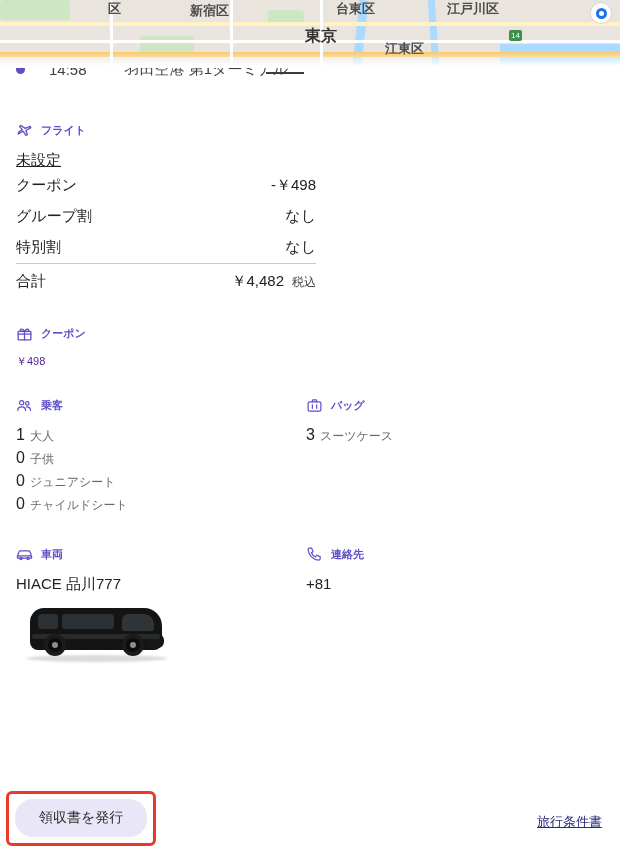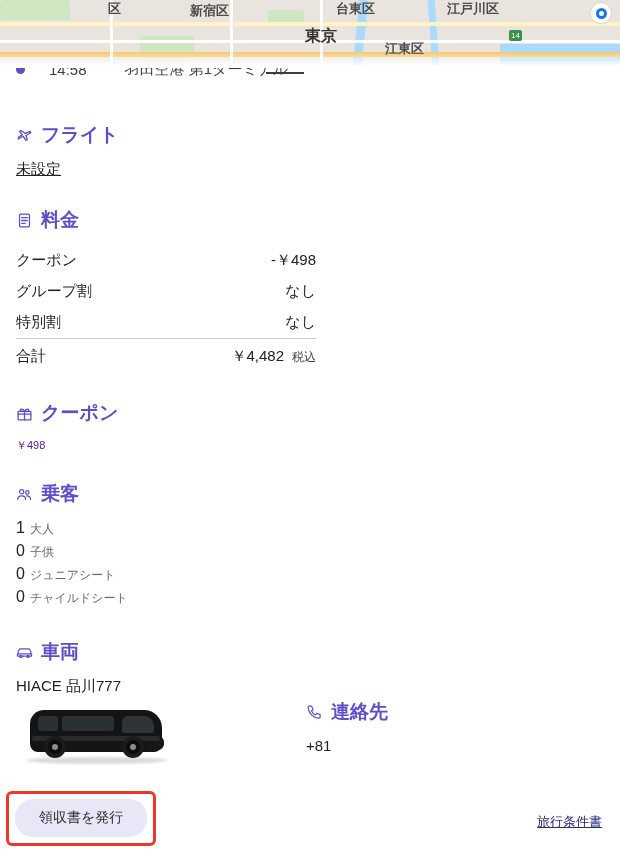"フライト" .section-head { font-size: 19px -> 11px }
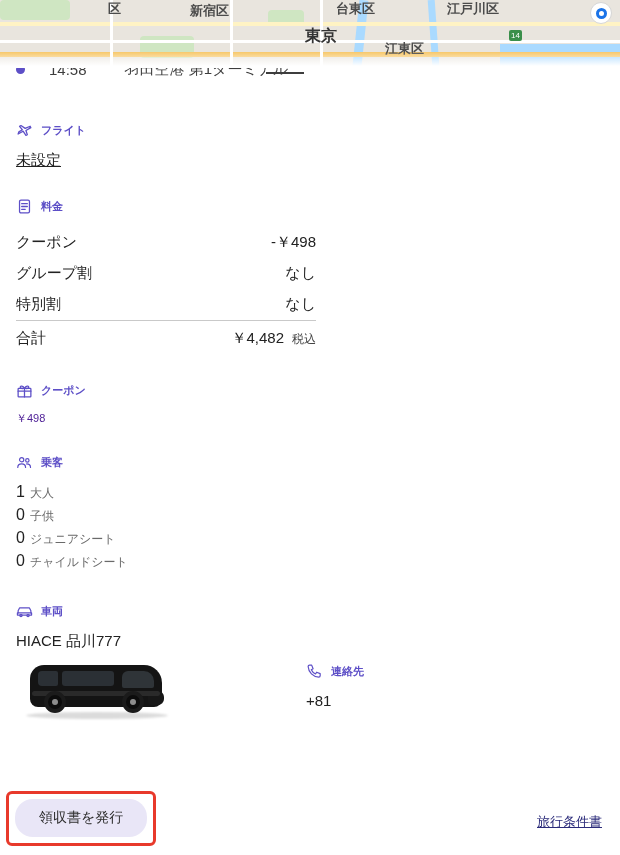"料金" div.section-head { html: <div> <span> <svg> <rect></rect> <line></line> <line></line> <line></line> </svg> </span> <span>料金</span> </div> -> none }
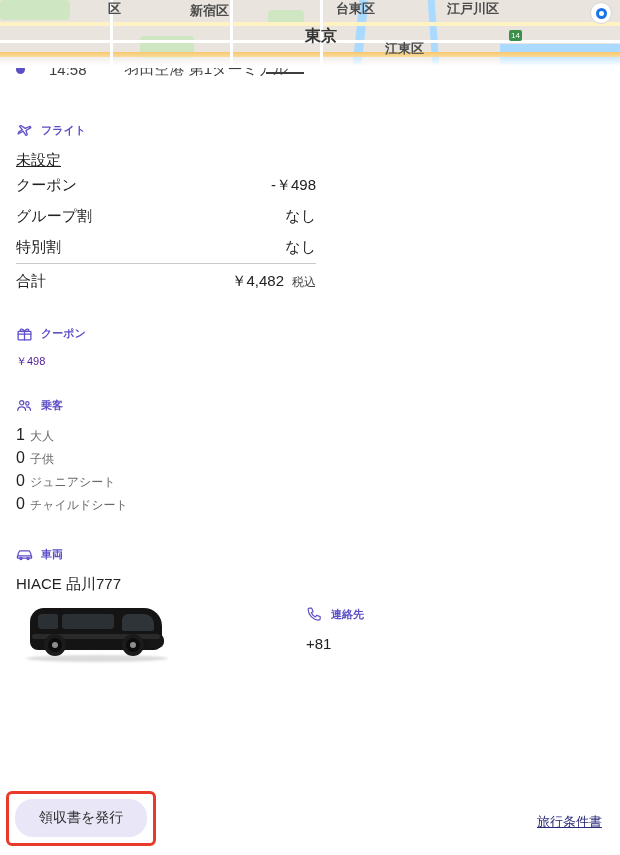"乗客" .cols { align-items: flex-end -> none }
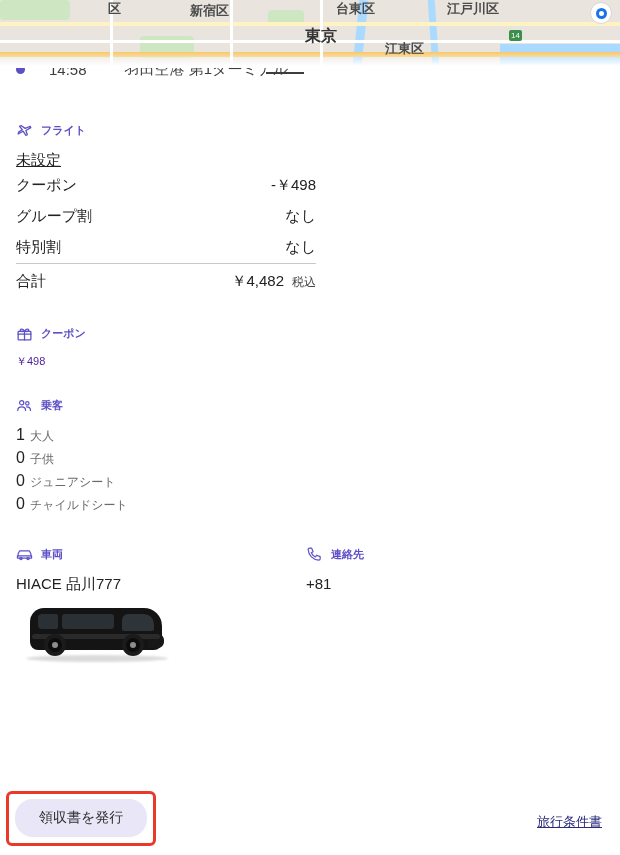"バッグ" div.col-right { html: none -> <div> <div> <span> <svg> <rect></rect> <path></path> <line></line> <line></line> </svg> </span> <span>バッグ</span> </div> <div> <span>3</span><span>スーツケース</span> </div> </div> }
